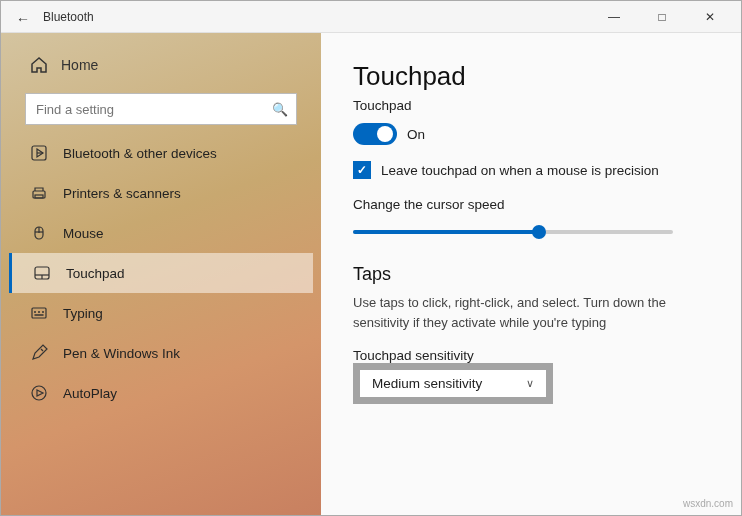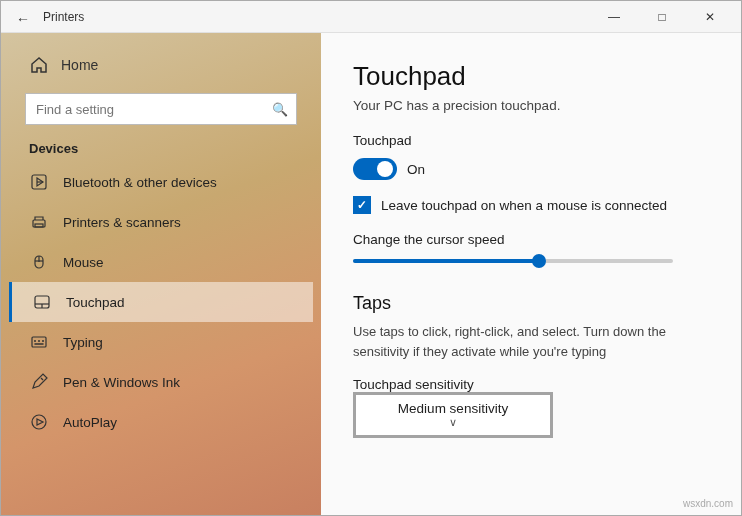"Printers" span.title-bar-title { text: Printers -> Bluetooth }
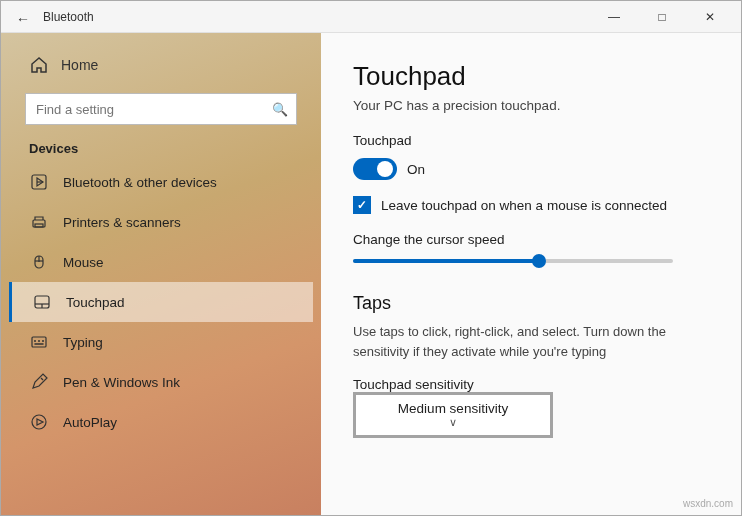"Your PC has a precision" p.main-subtitle { html: <p>Your PC has a precision touchpad.</p> -> none }
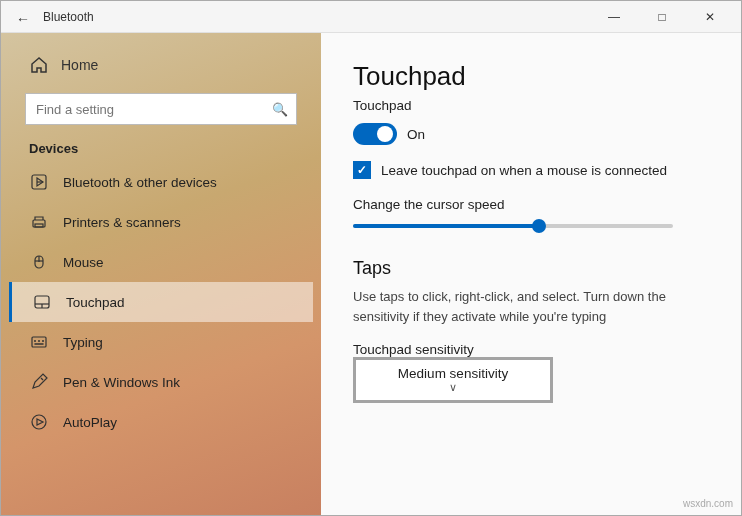"Devices" div.sidebar-section-title { html: <div>Devices</div> -> none }
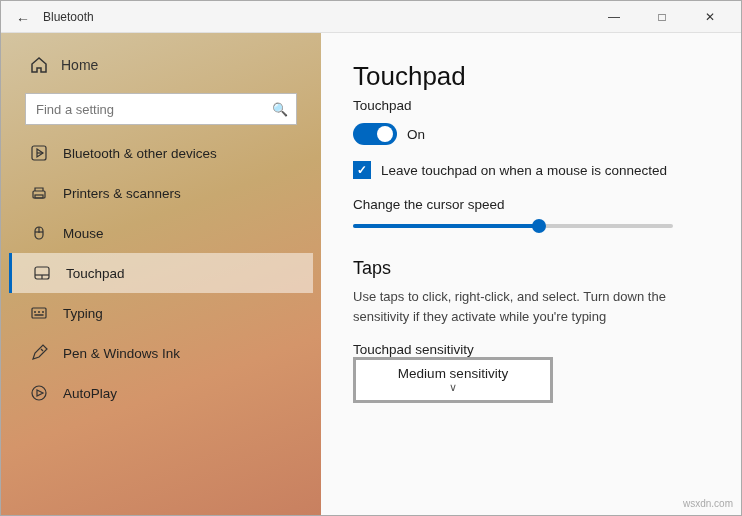"Leave touchpad on when a" span.checkbox-label { text: connected -> precision }
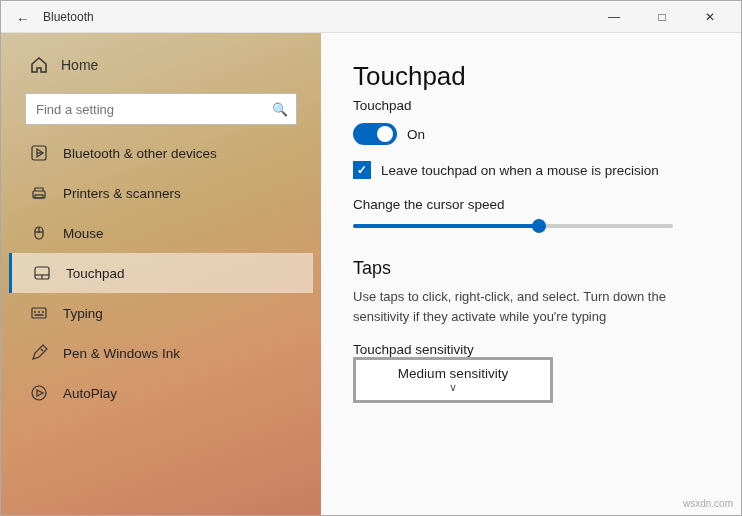"Change the cursor speed" .slider-section-label { margin-bottom: 4px -> 10px }
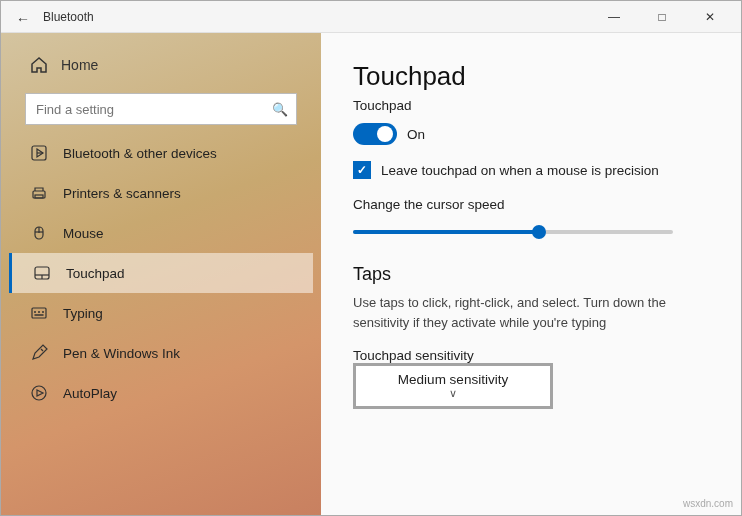"Medium sensitivity" .sensitivity-select { border: 3px solid #a3a3a3 -> 7px solid #a3a3a3; flex-direction: column -> none }
